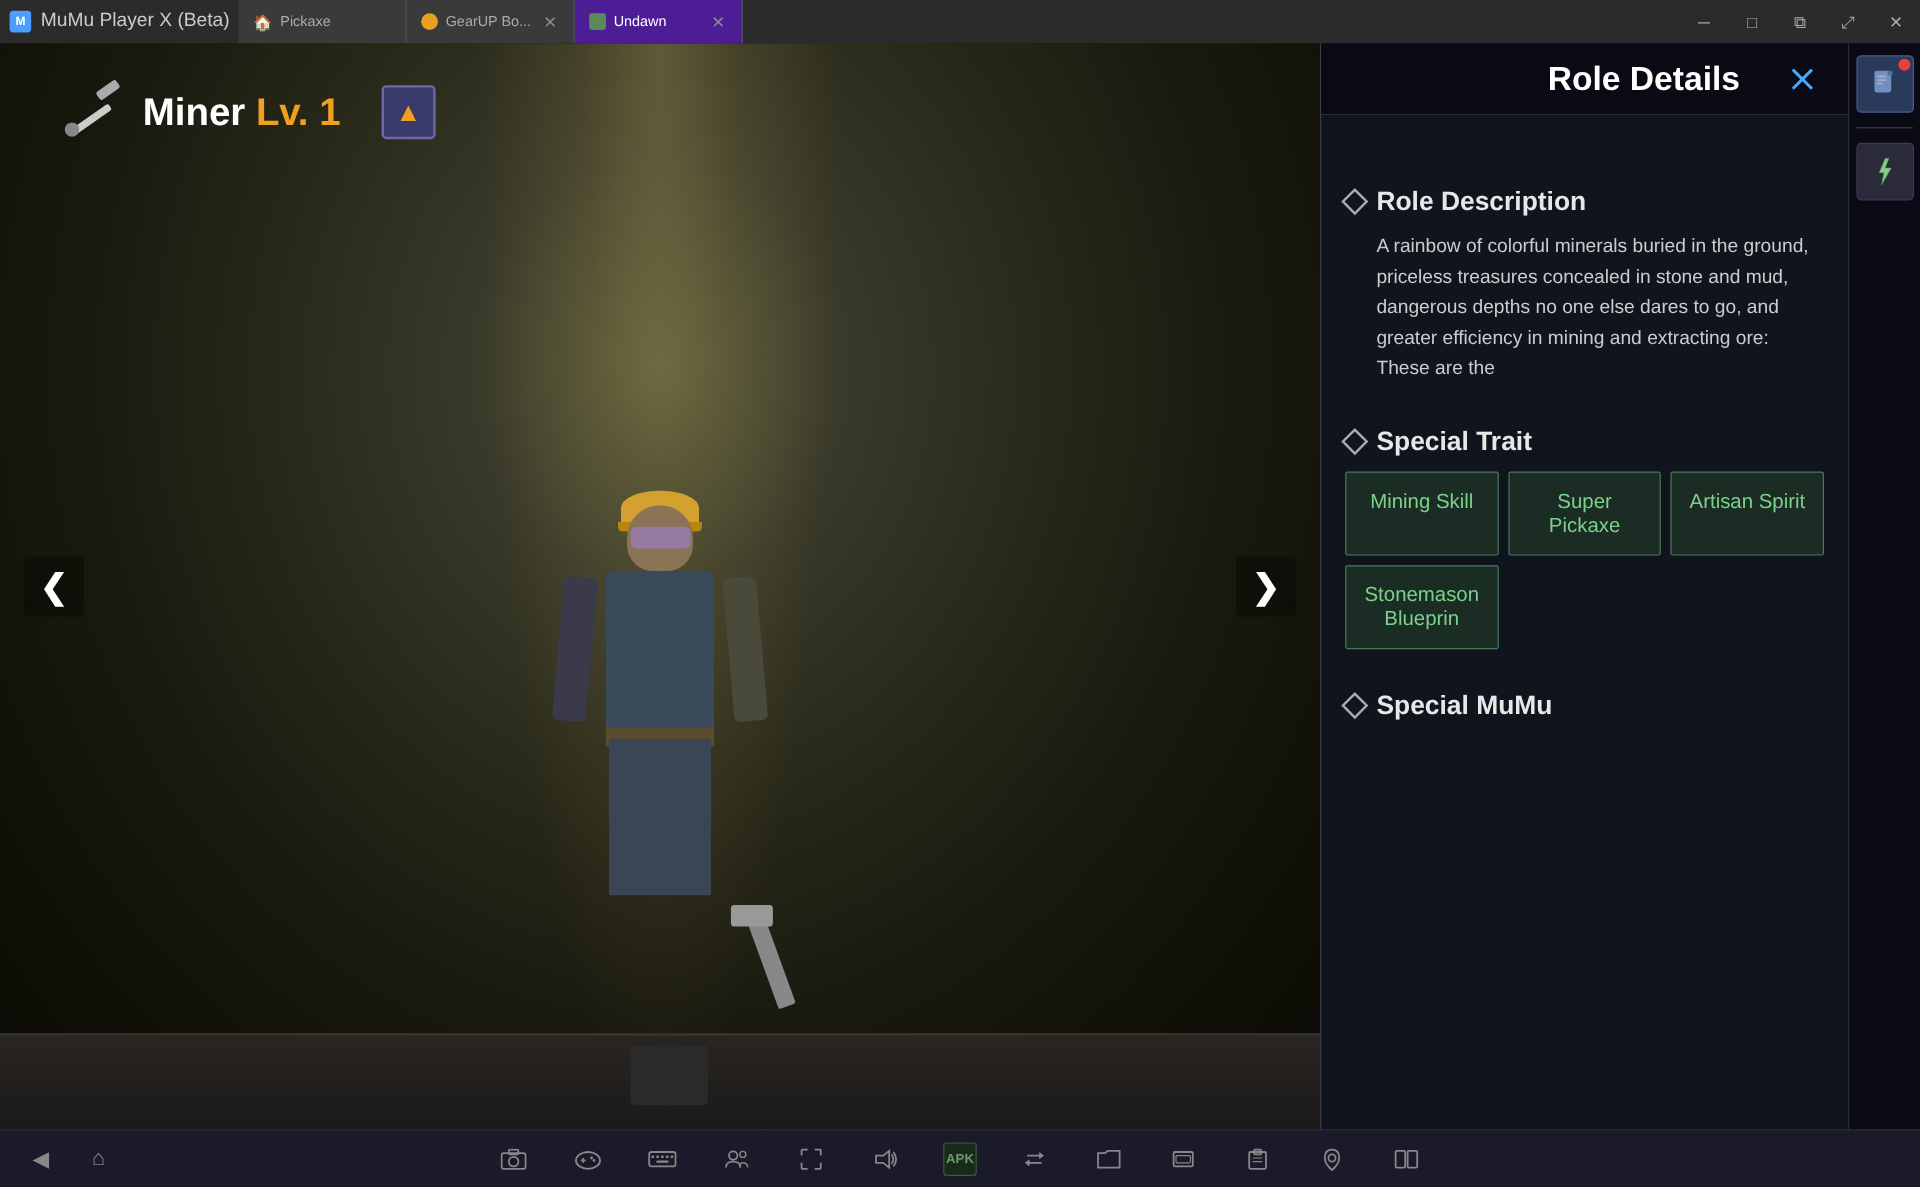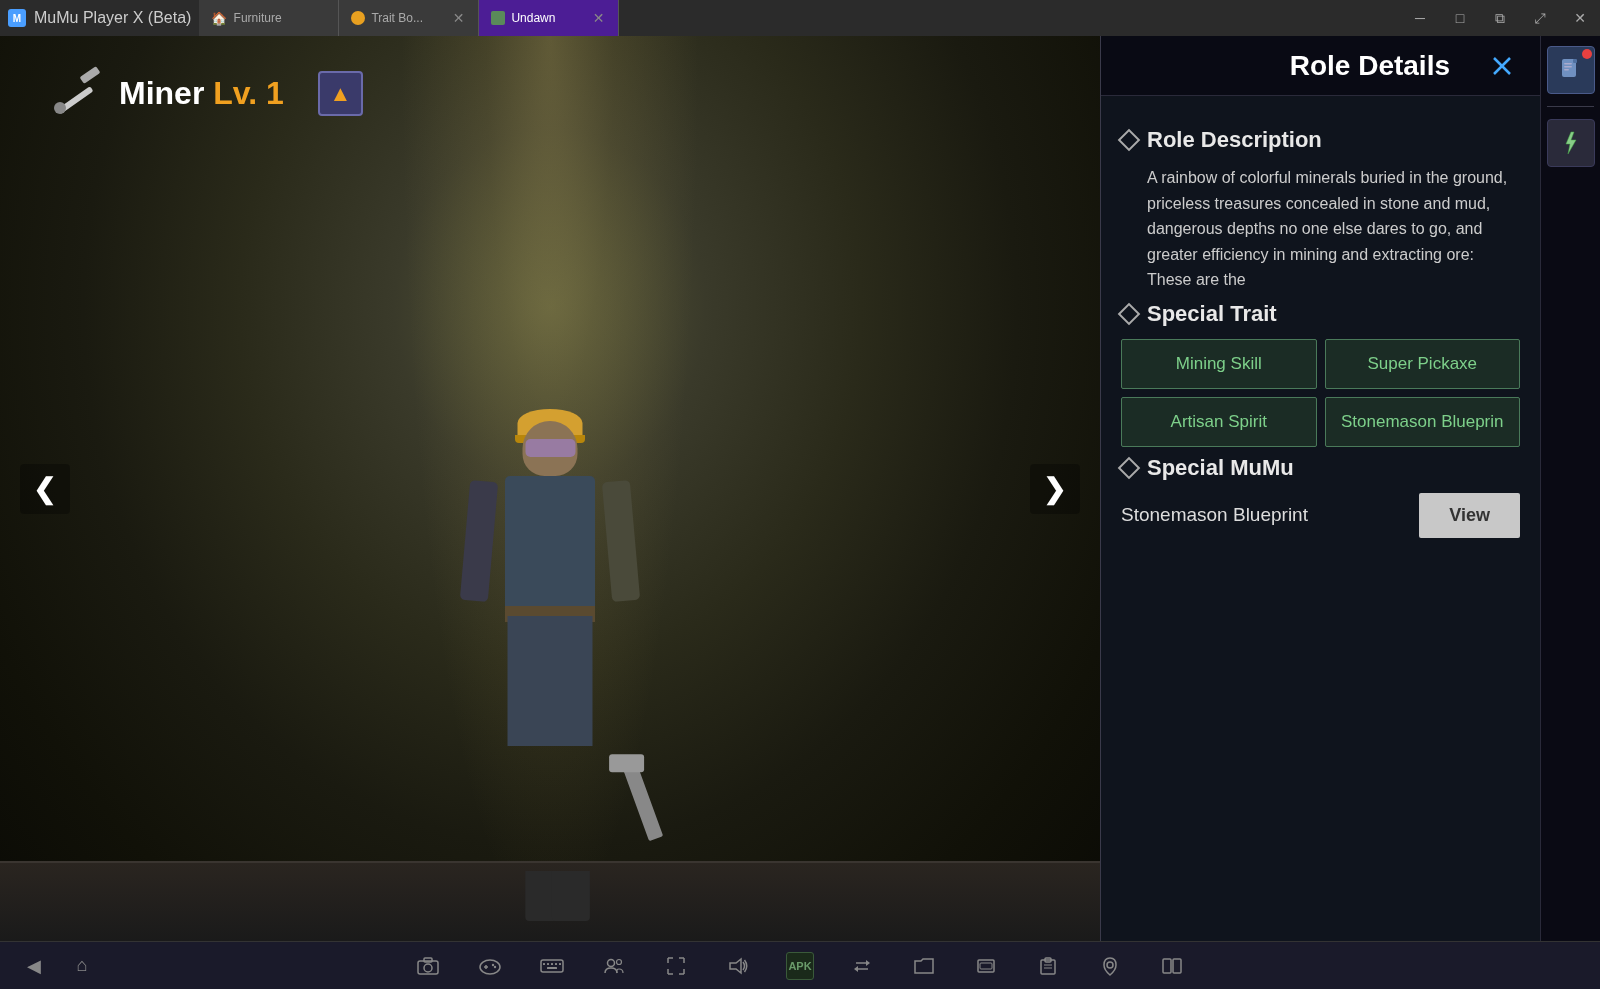"Furniture" span { text: Furniture -> Pickaxe }
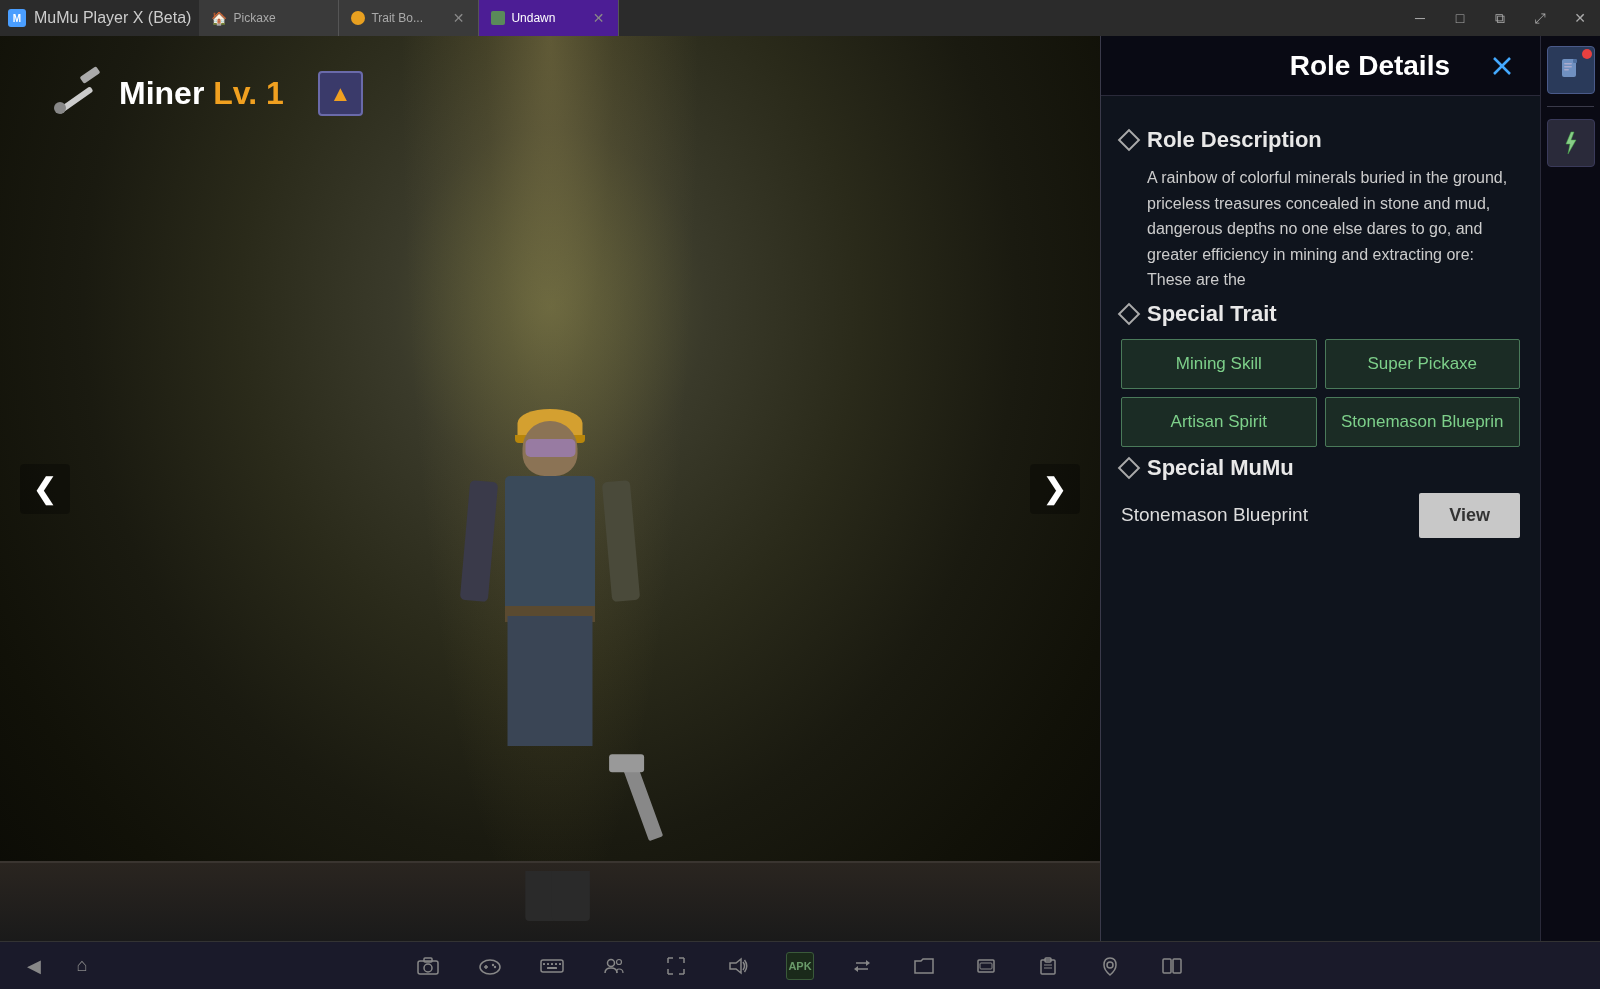"Trait Bo..." span { text: Trait -> GearUP }
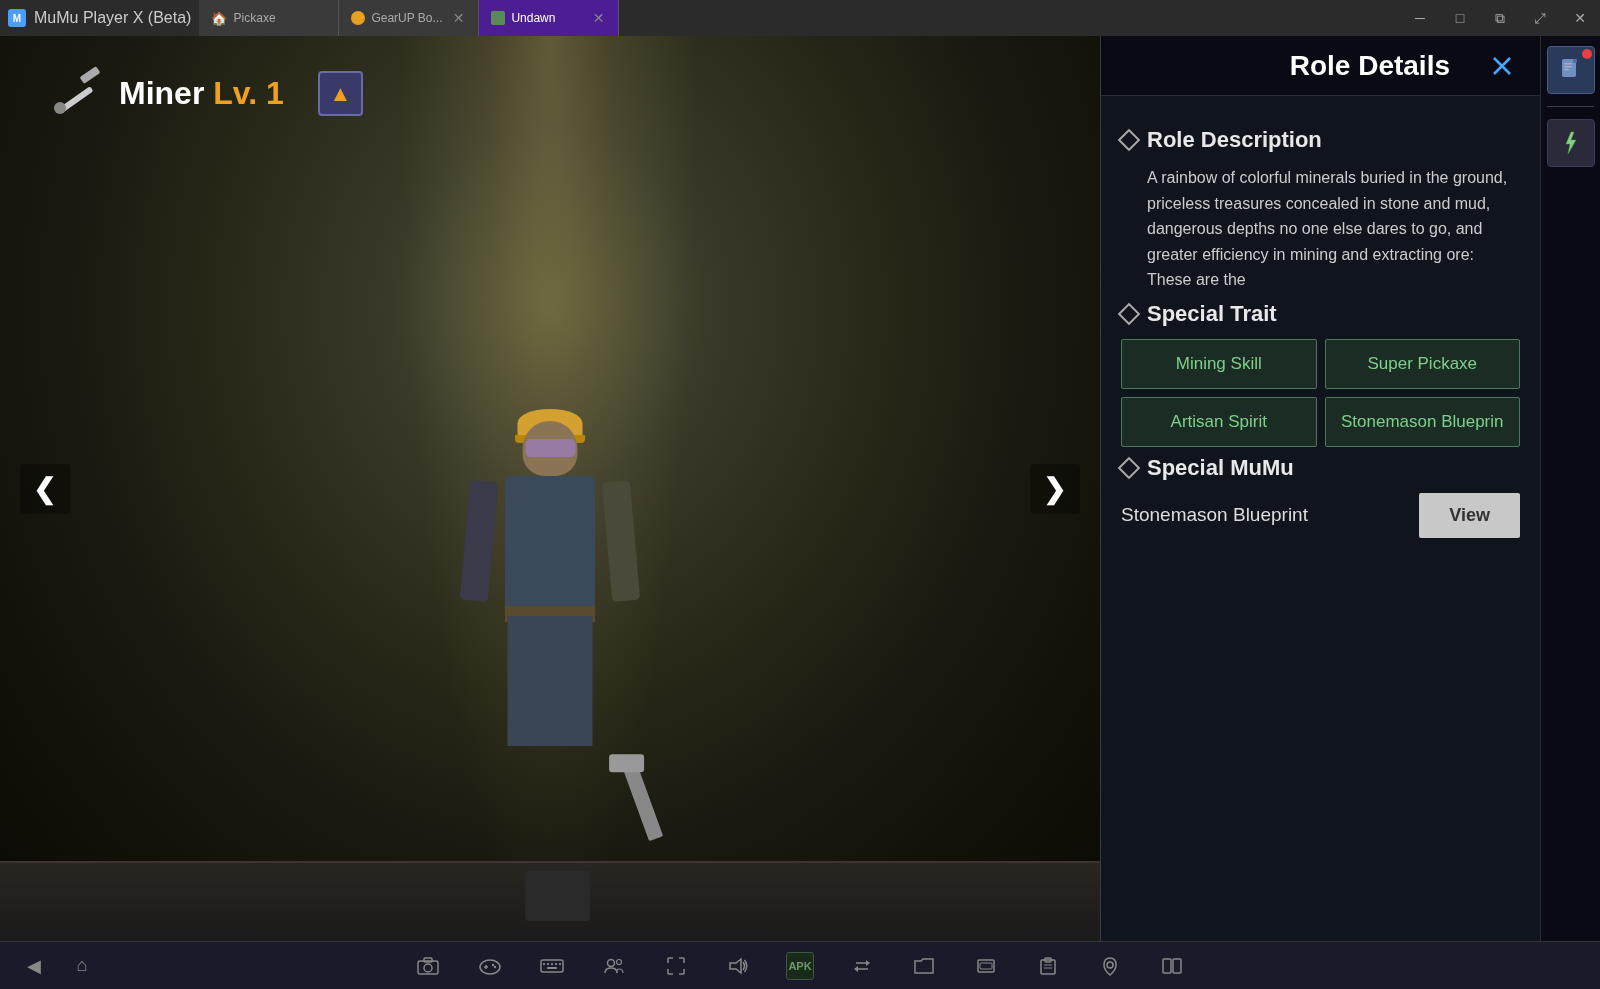"Role Description" .section-header { margin-top: 6px -> 34px }
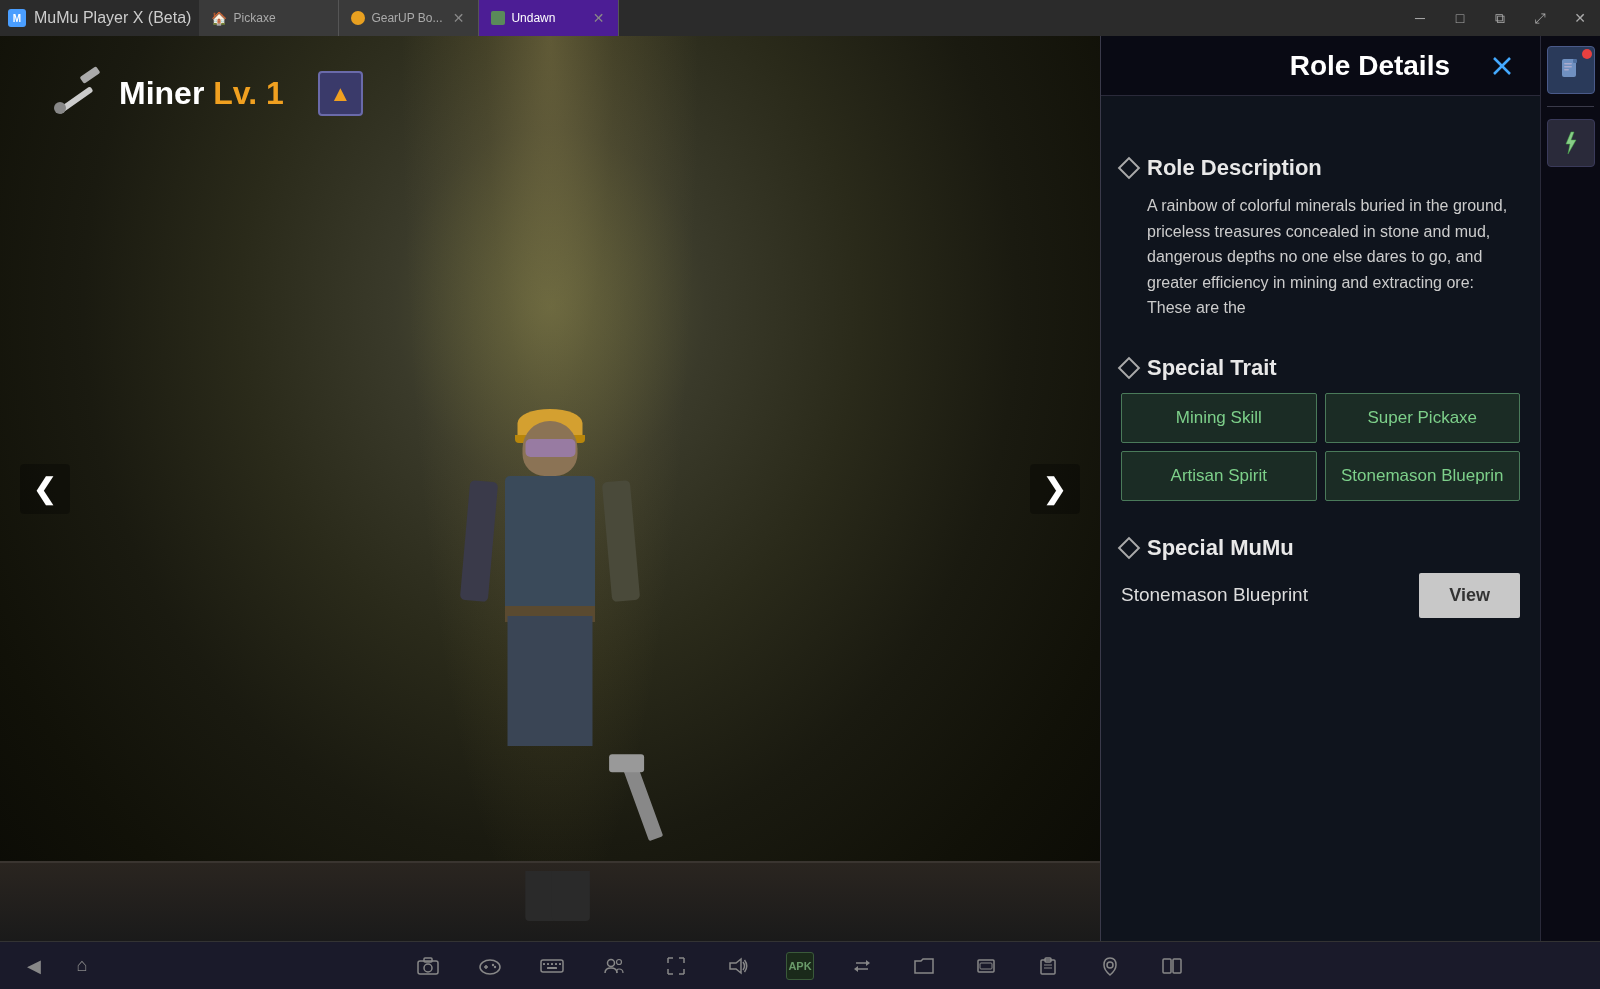"Mining Skill" .traits-grid { grid-template-columns: 1fr 1fr -> 1fr 1fr 1fr }
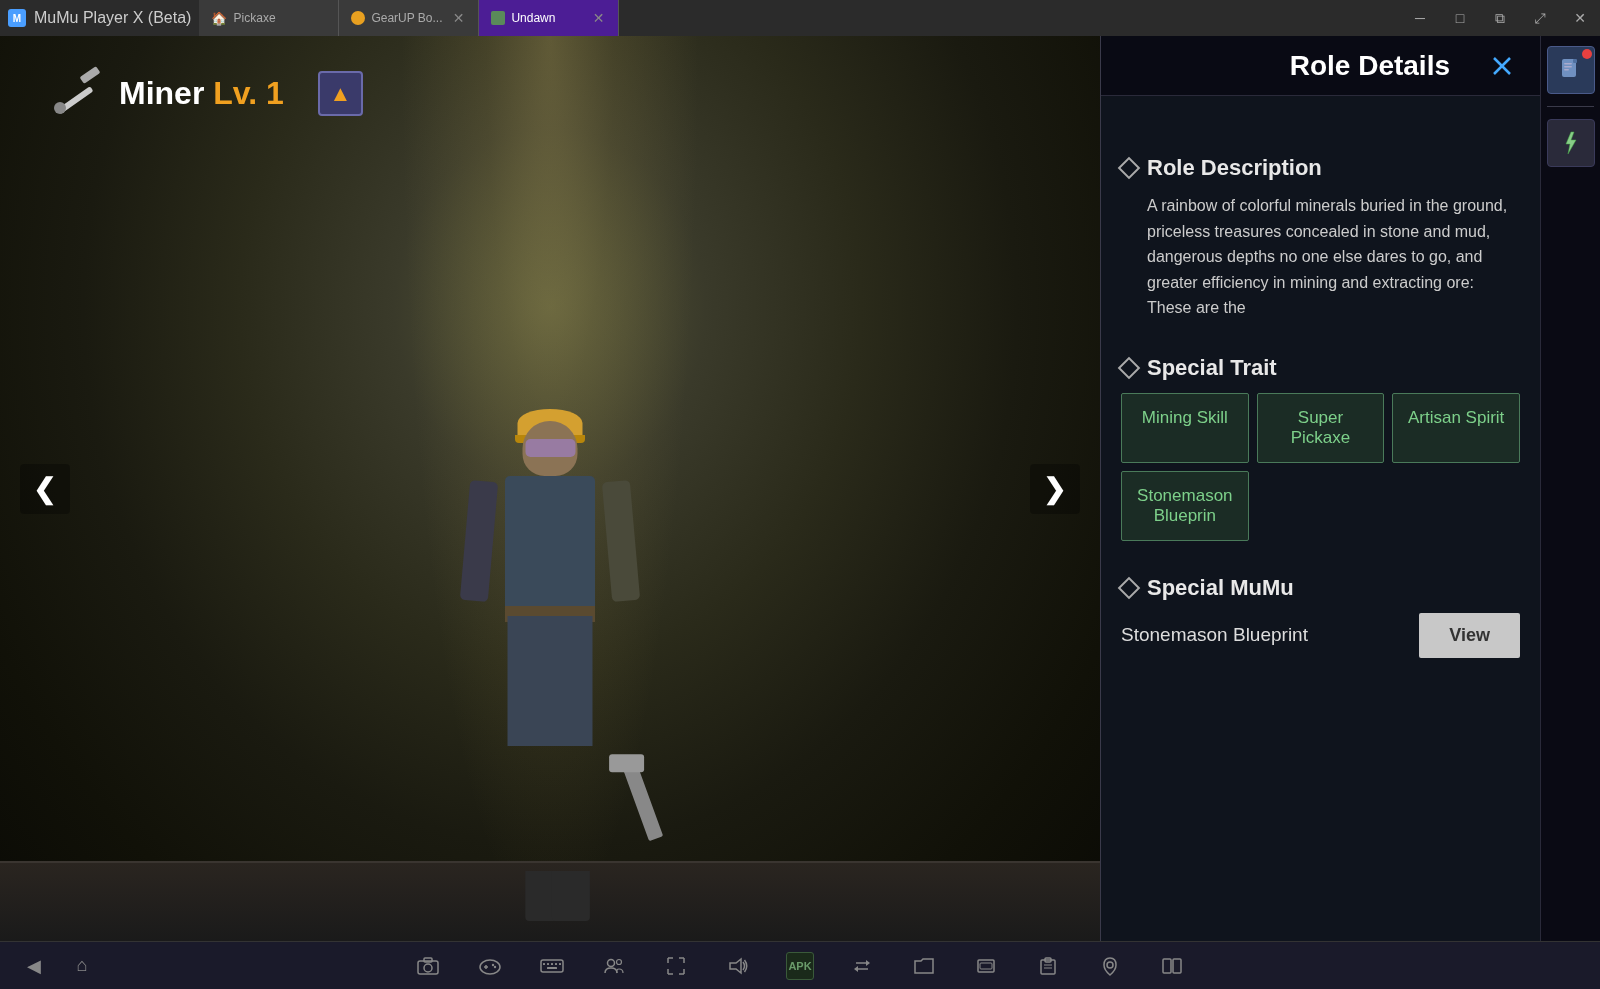"Stonemason Blueprint" div.special-mode-row { html: <div> <span>Stonemason Blueprint</span> <button>View</button> </div> -> none }
